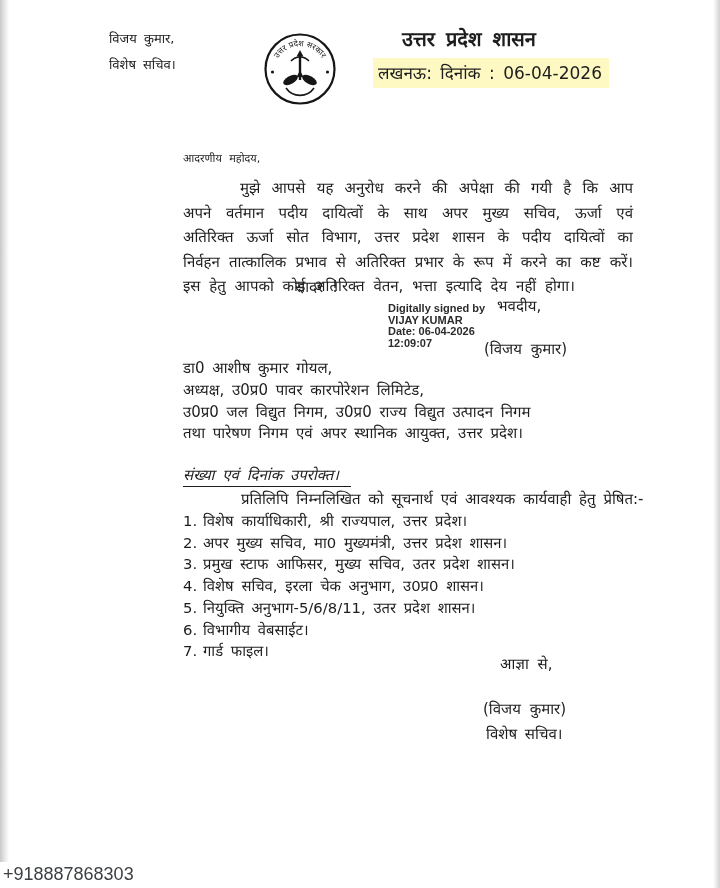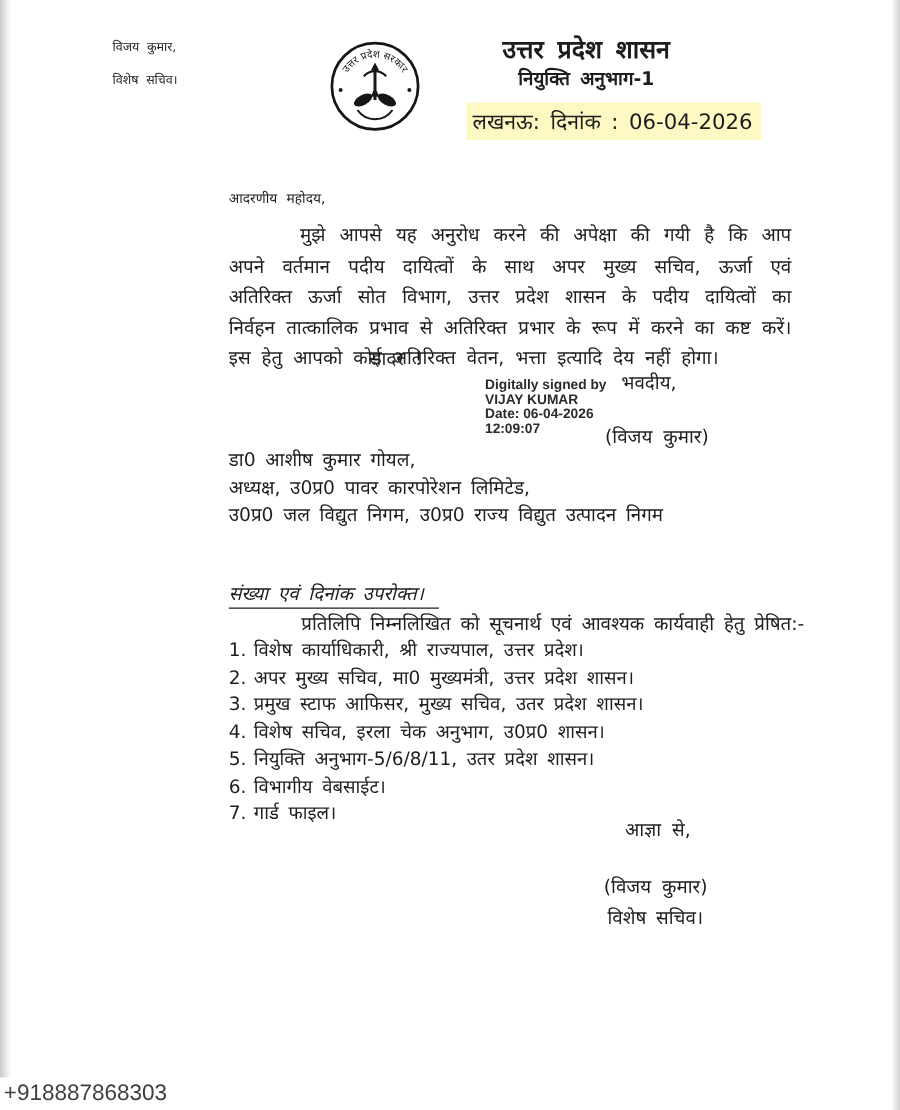"विजय कुमार," .sender { font-size: 10px -> 13px; left: 90px -> 109px }
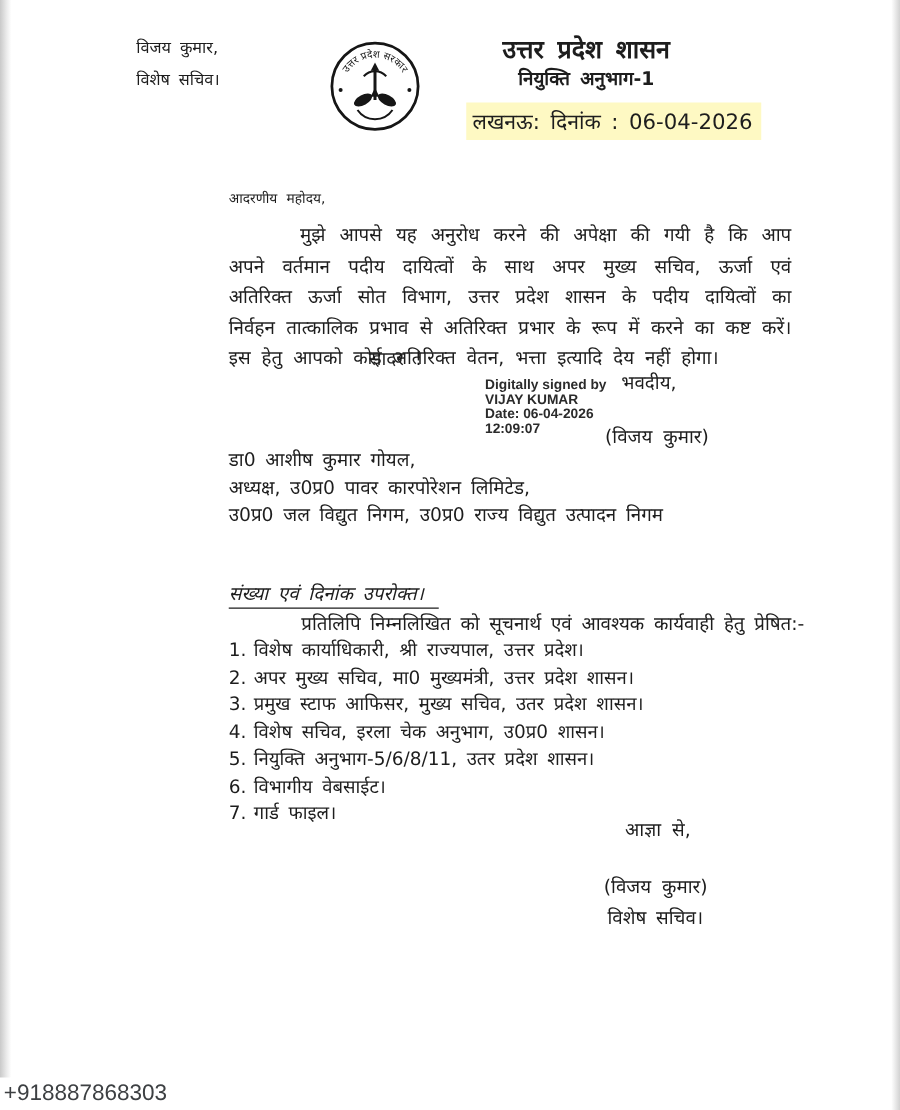"नियुक्ति अनुभाग-1" div.office-line2 { html: <div>नियुक्ति अनुभाग-1</div> -> none }
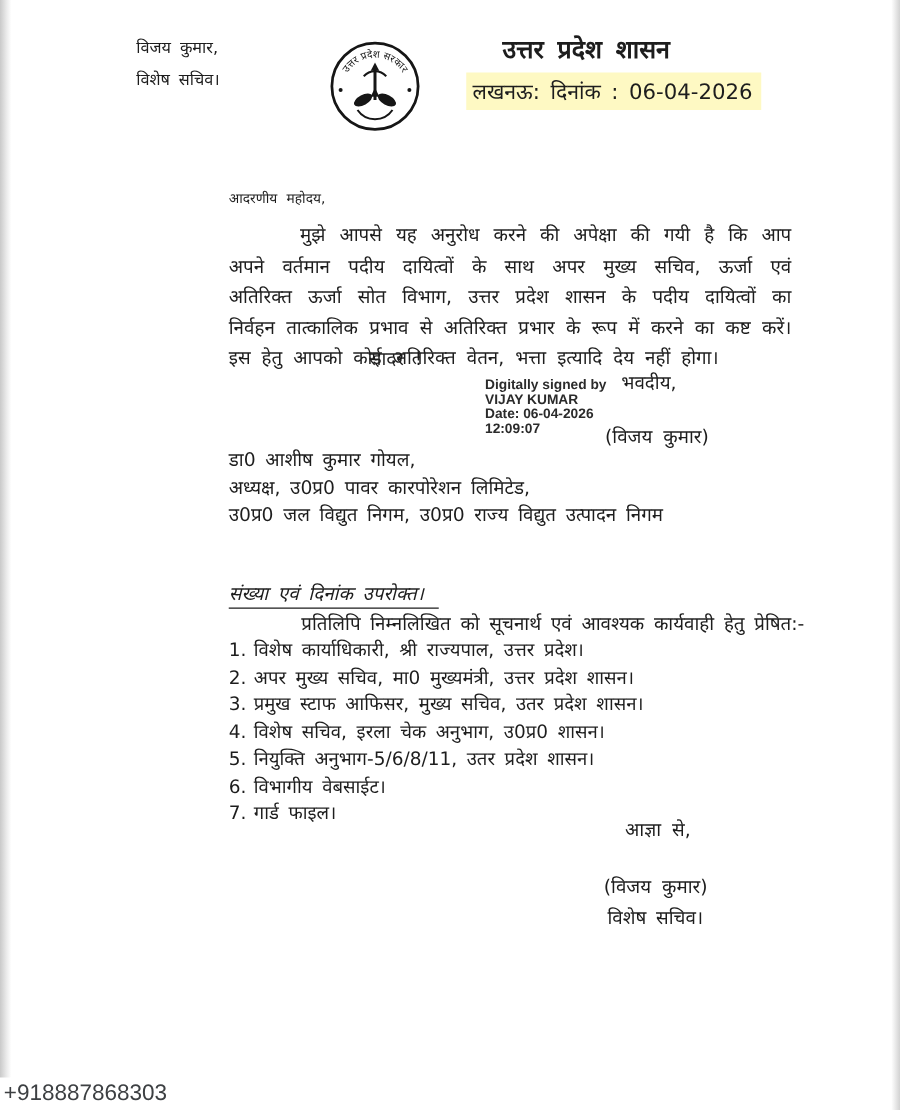"तथा पारेषण निगम एवं अपर" div { html: none -> <div>तथा पारेषण निगम एवं अपर स्थानिक आयुक्त, उत्तर प्रदेश।</div> }
